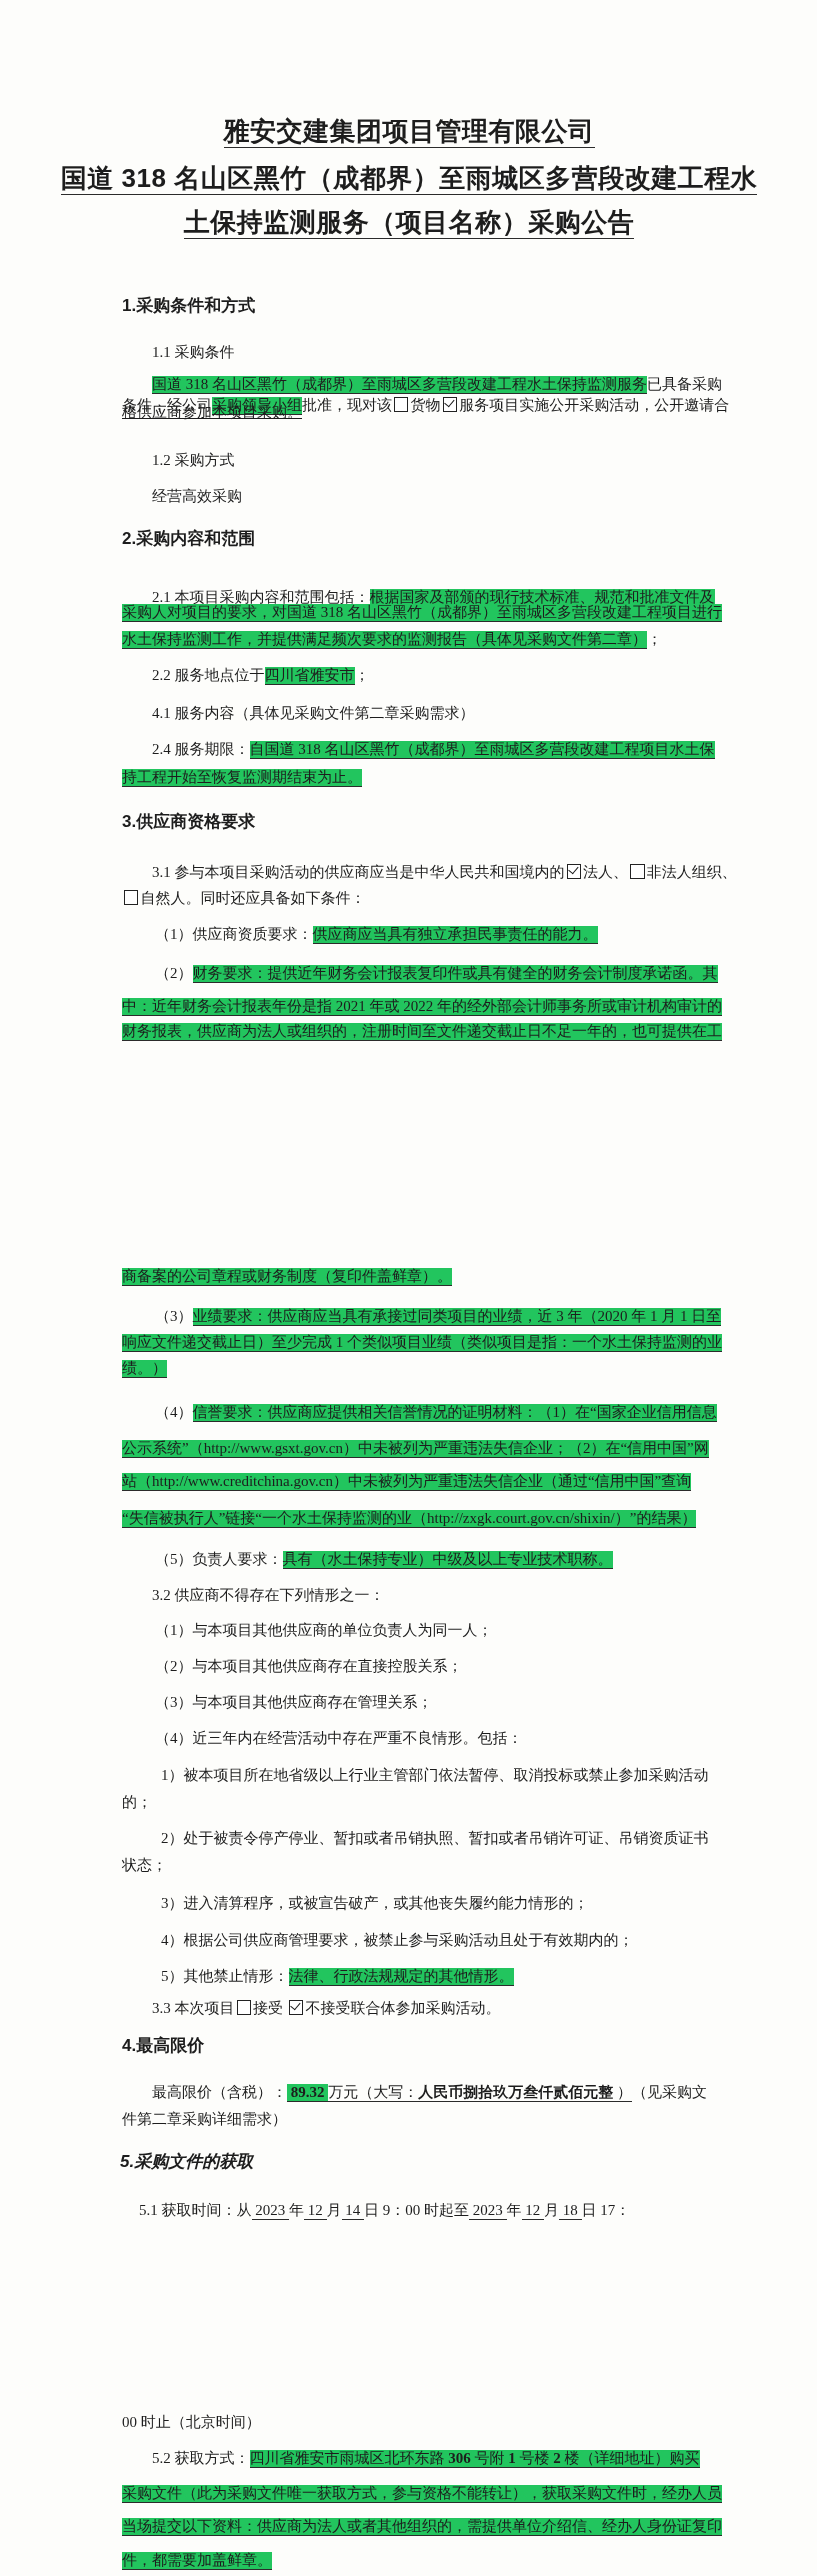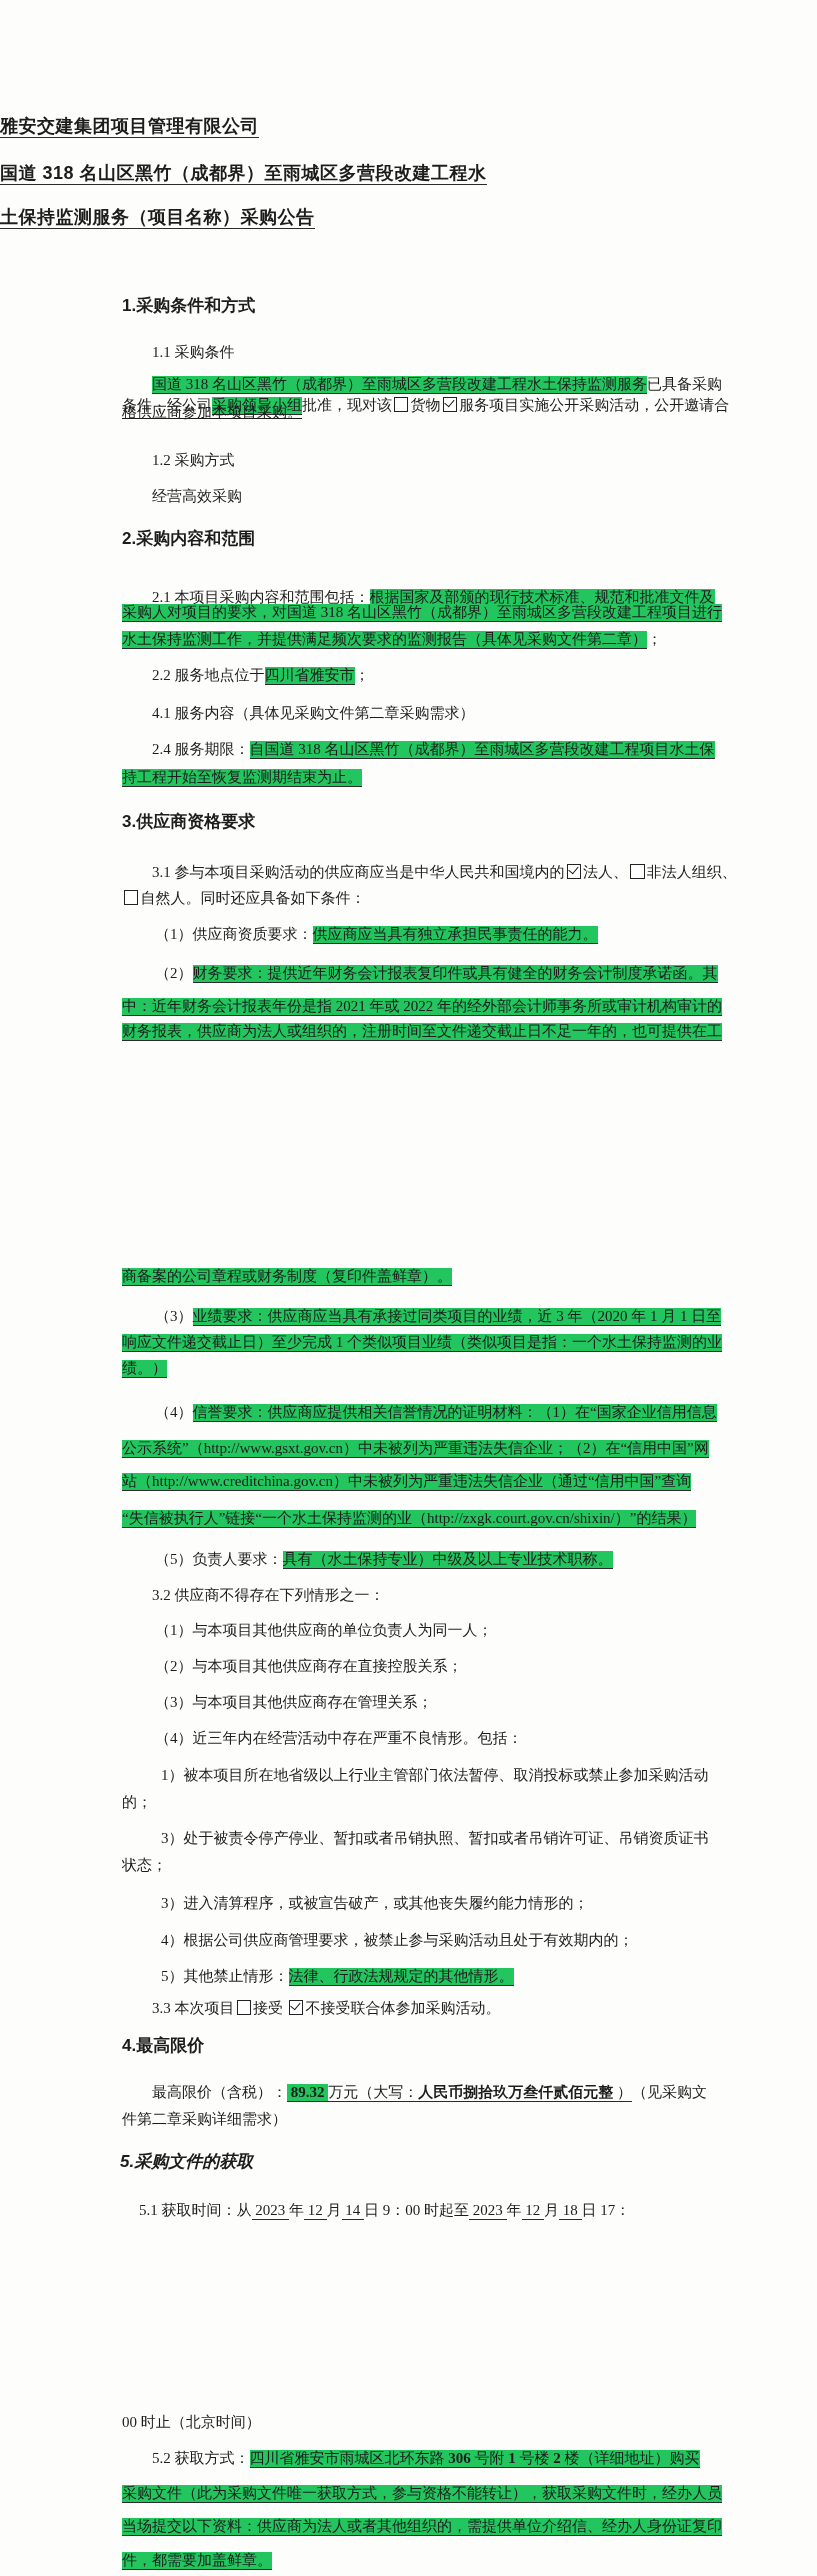"雅安交建集团项目管理有限公司" .line.title { font-size: 18px -> 26px; text-align: none -> center }
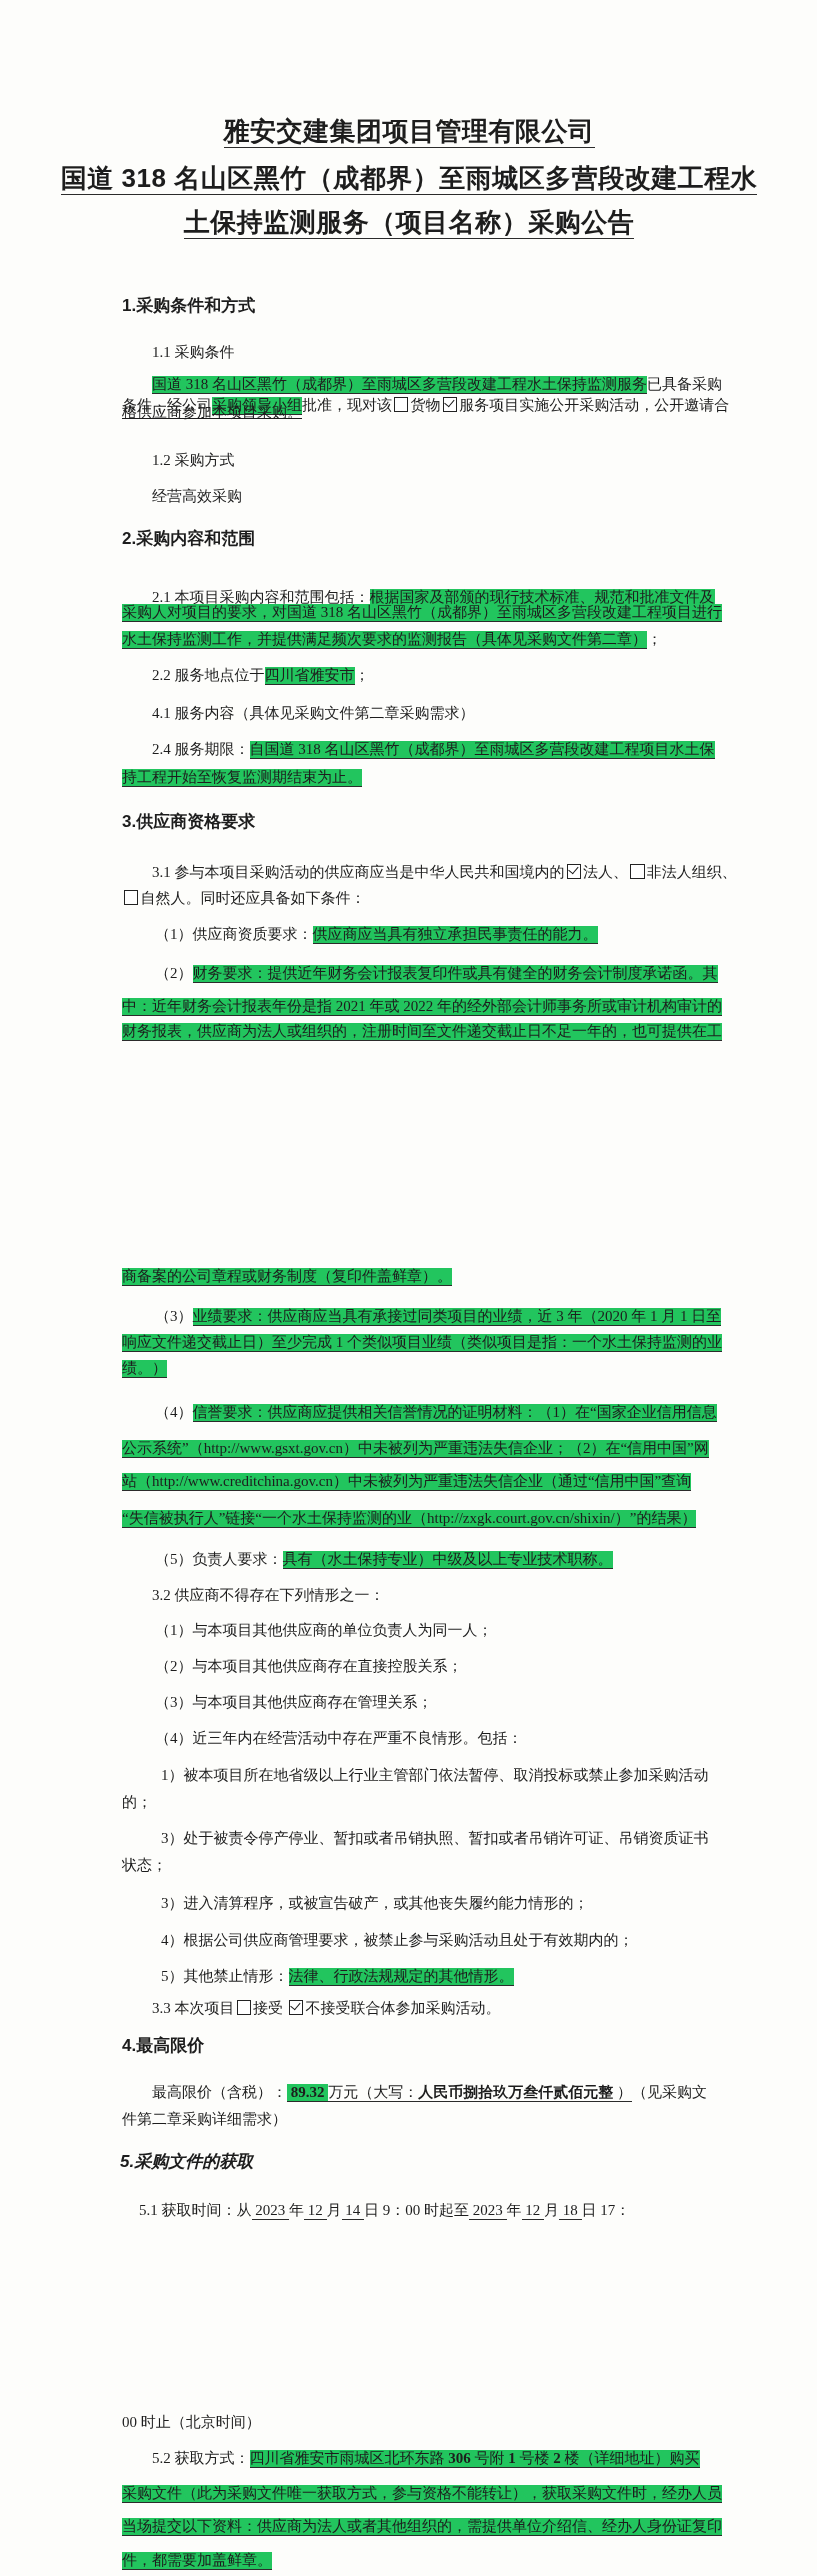"3）处于被责令停产停业、暂扣或者吊销执照、暂扣或者吊销许可证、吊销资质证书" span.seg { text: 3 -> 2 }
